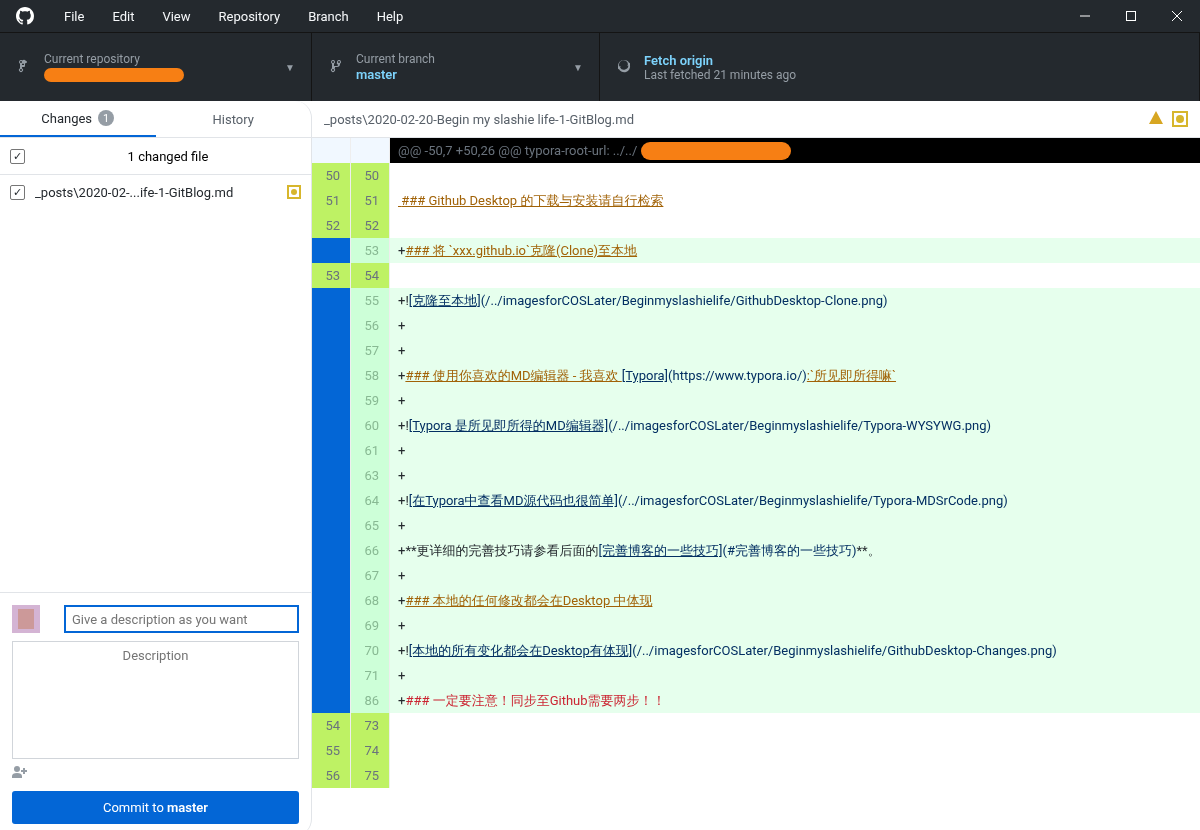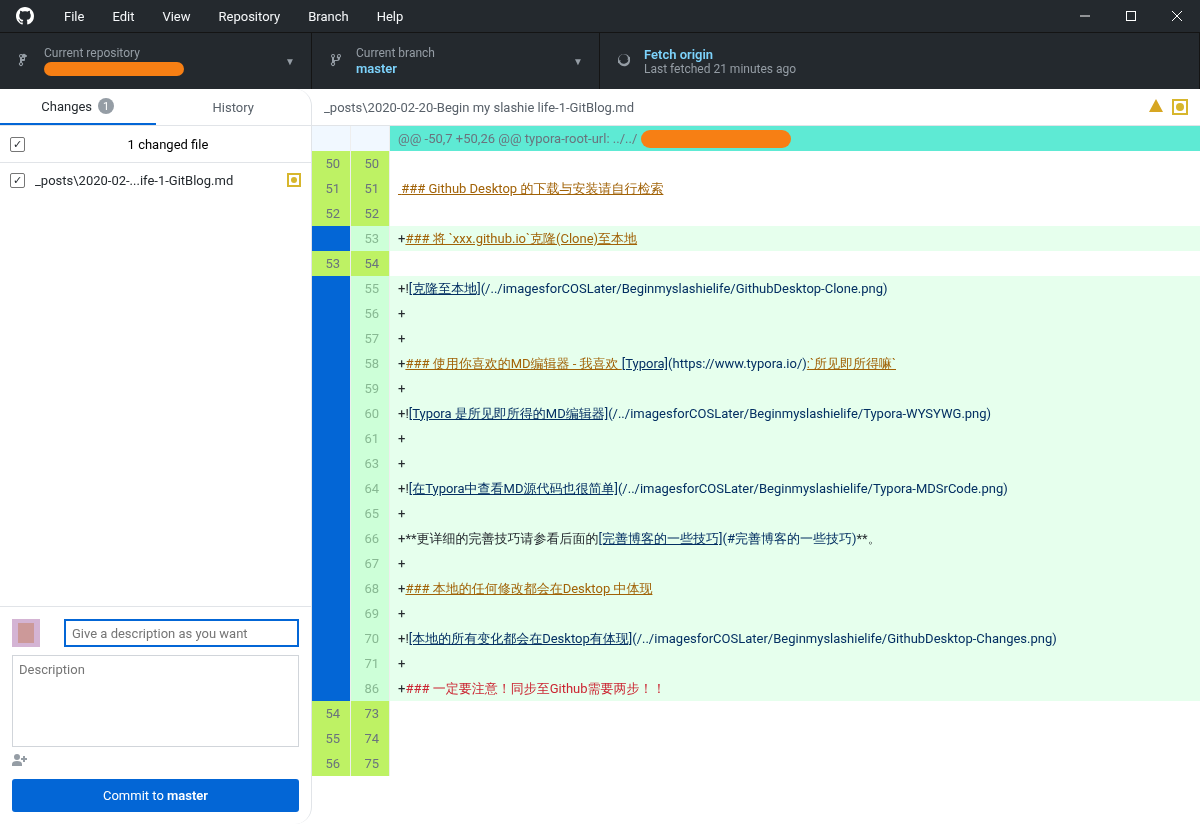"Current repository" .toolbar { height: 57px -> 69px }
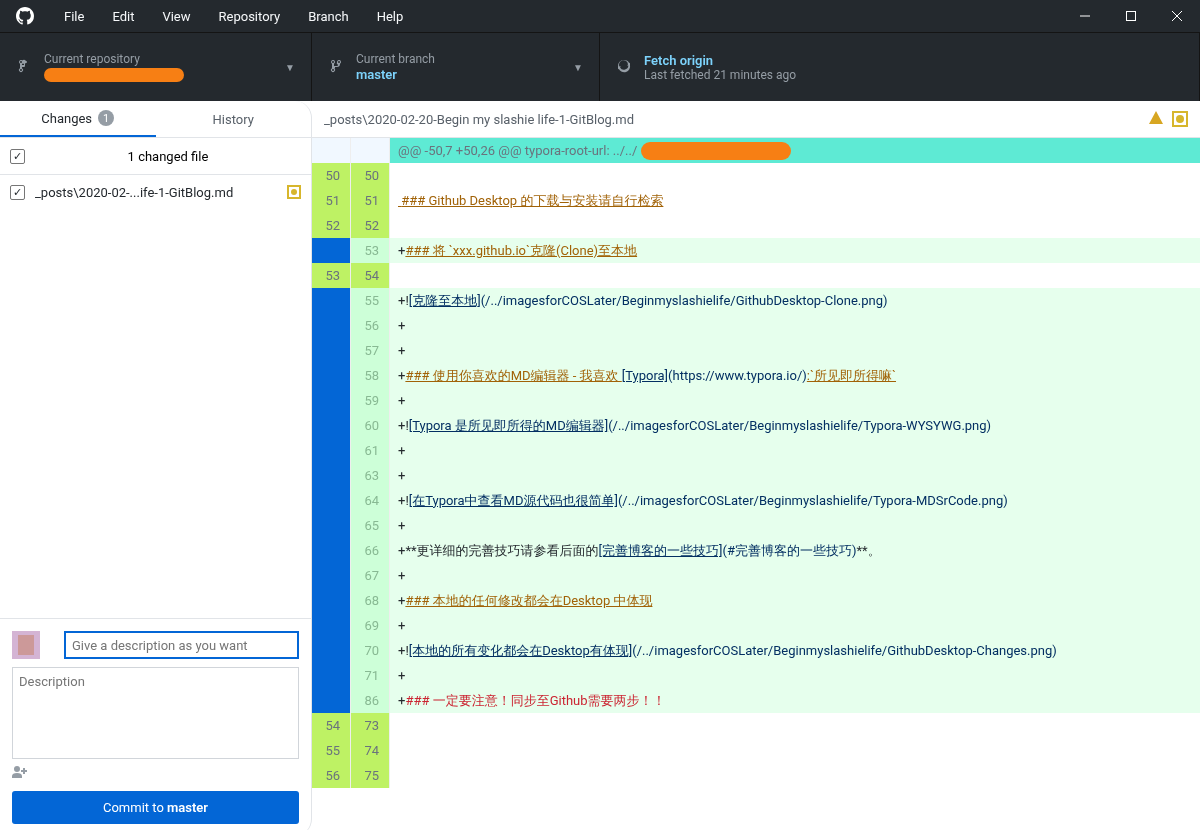"@@ -50,7 +50,26 @@ typora-root-url:" .hunk .line-content { background: #5eead4 -> #000000 }
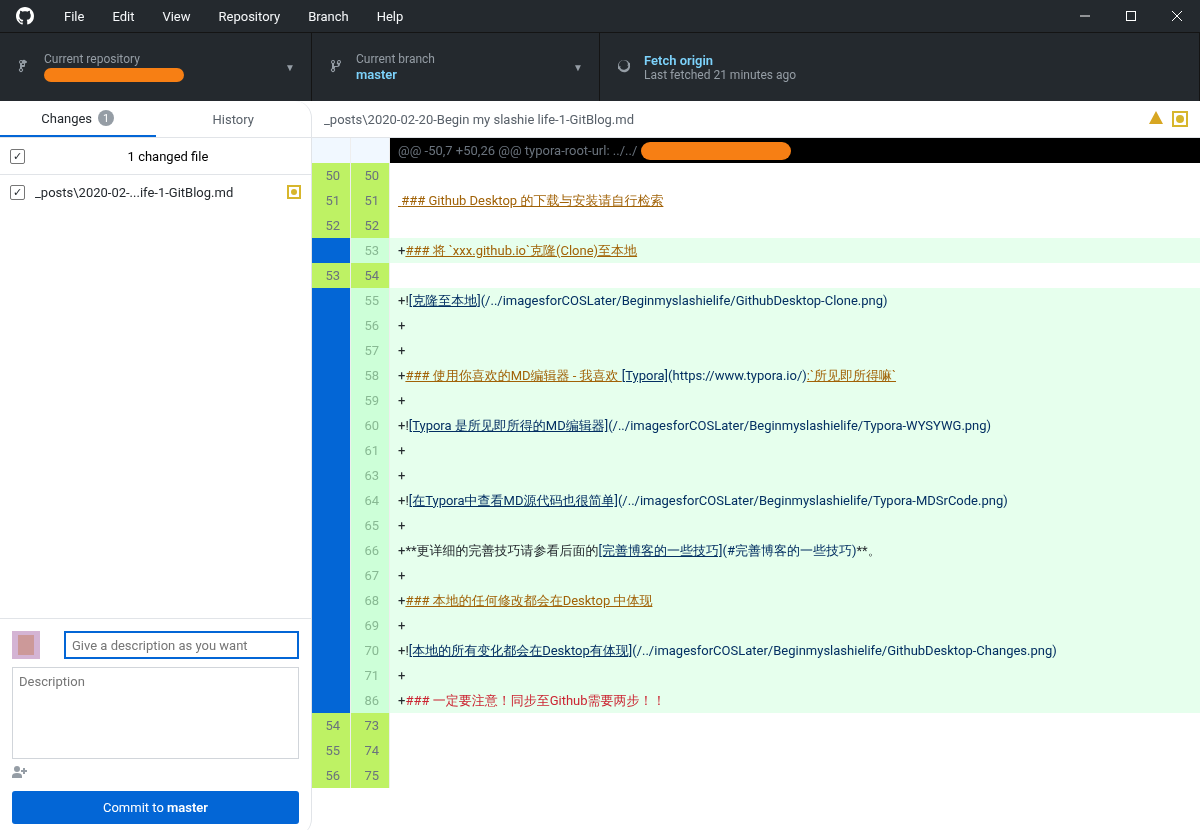"Description" .desc-box { height: 92px -> 118px; text-align: none -> center }
